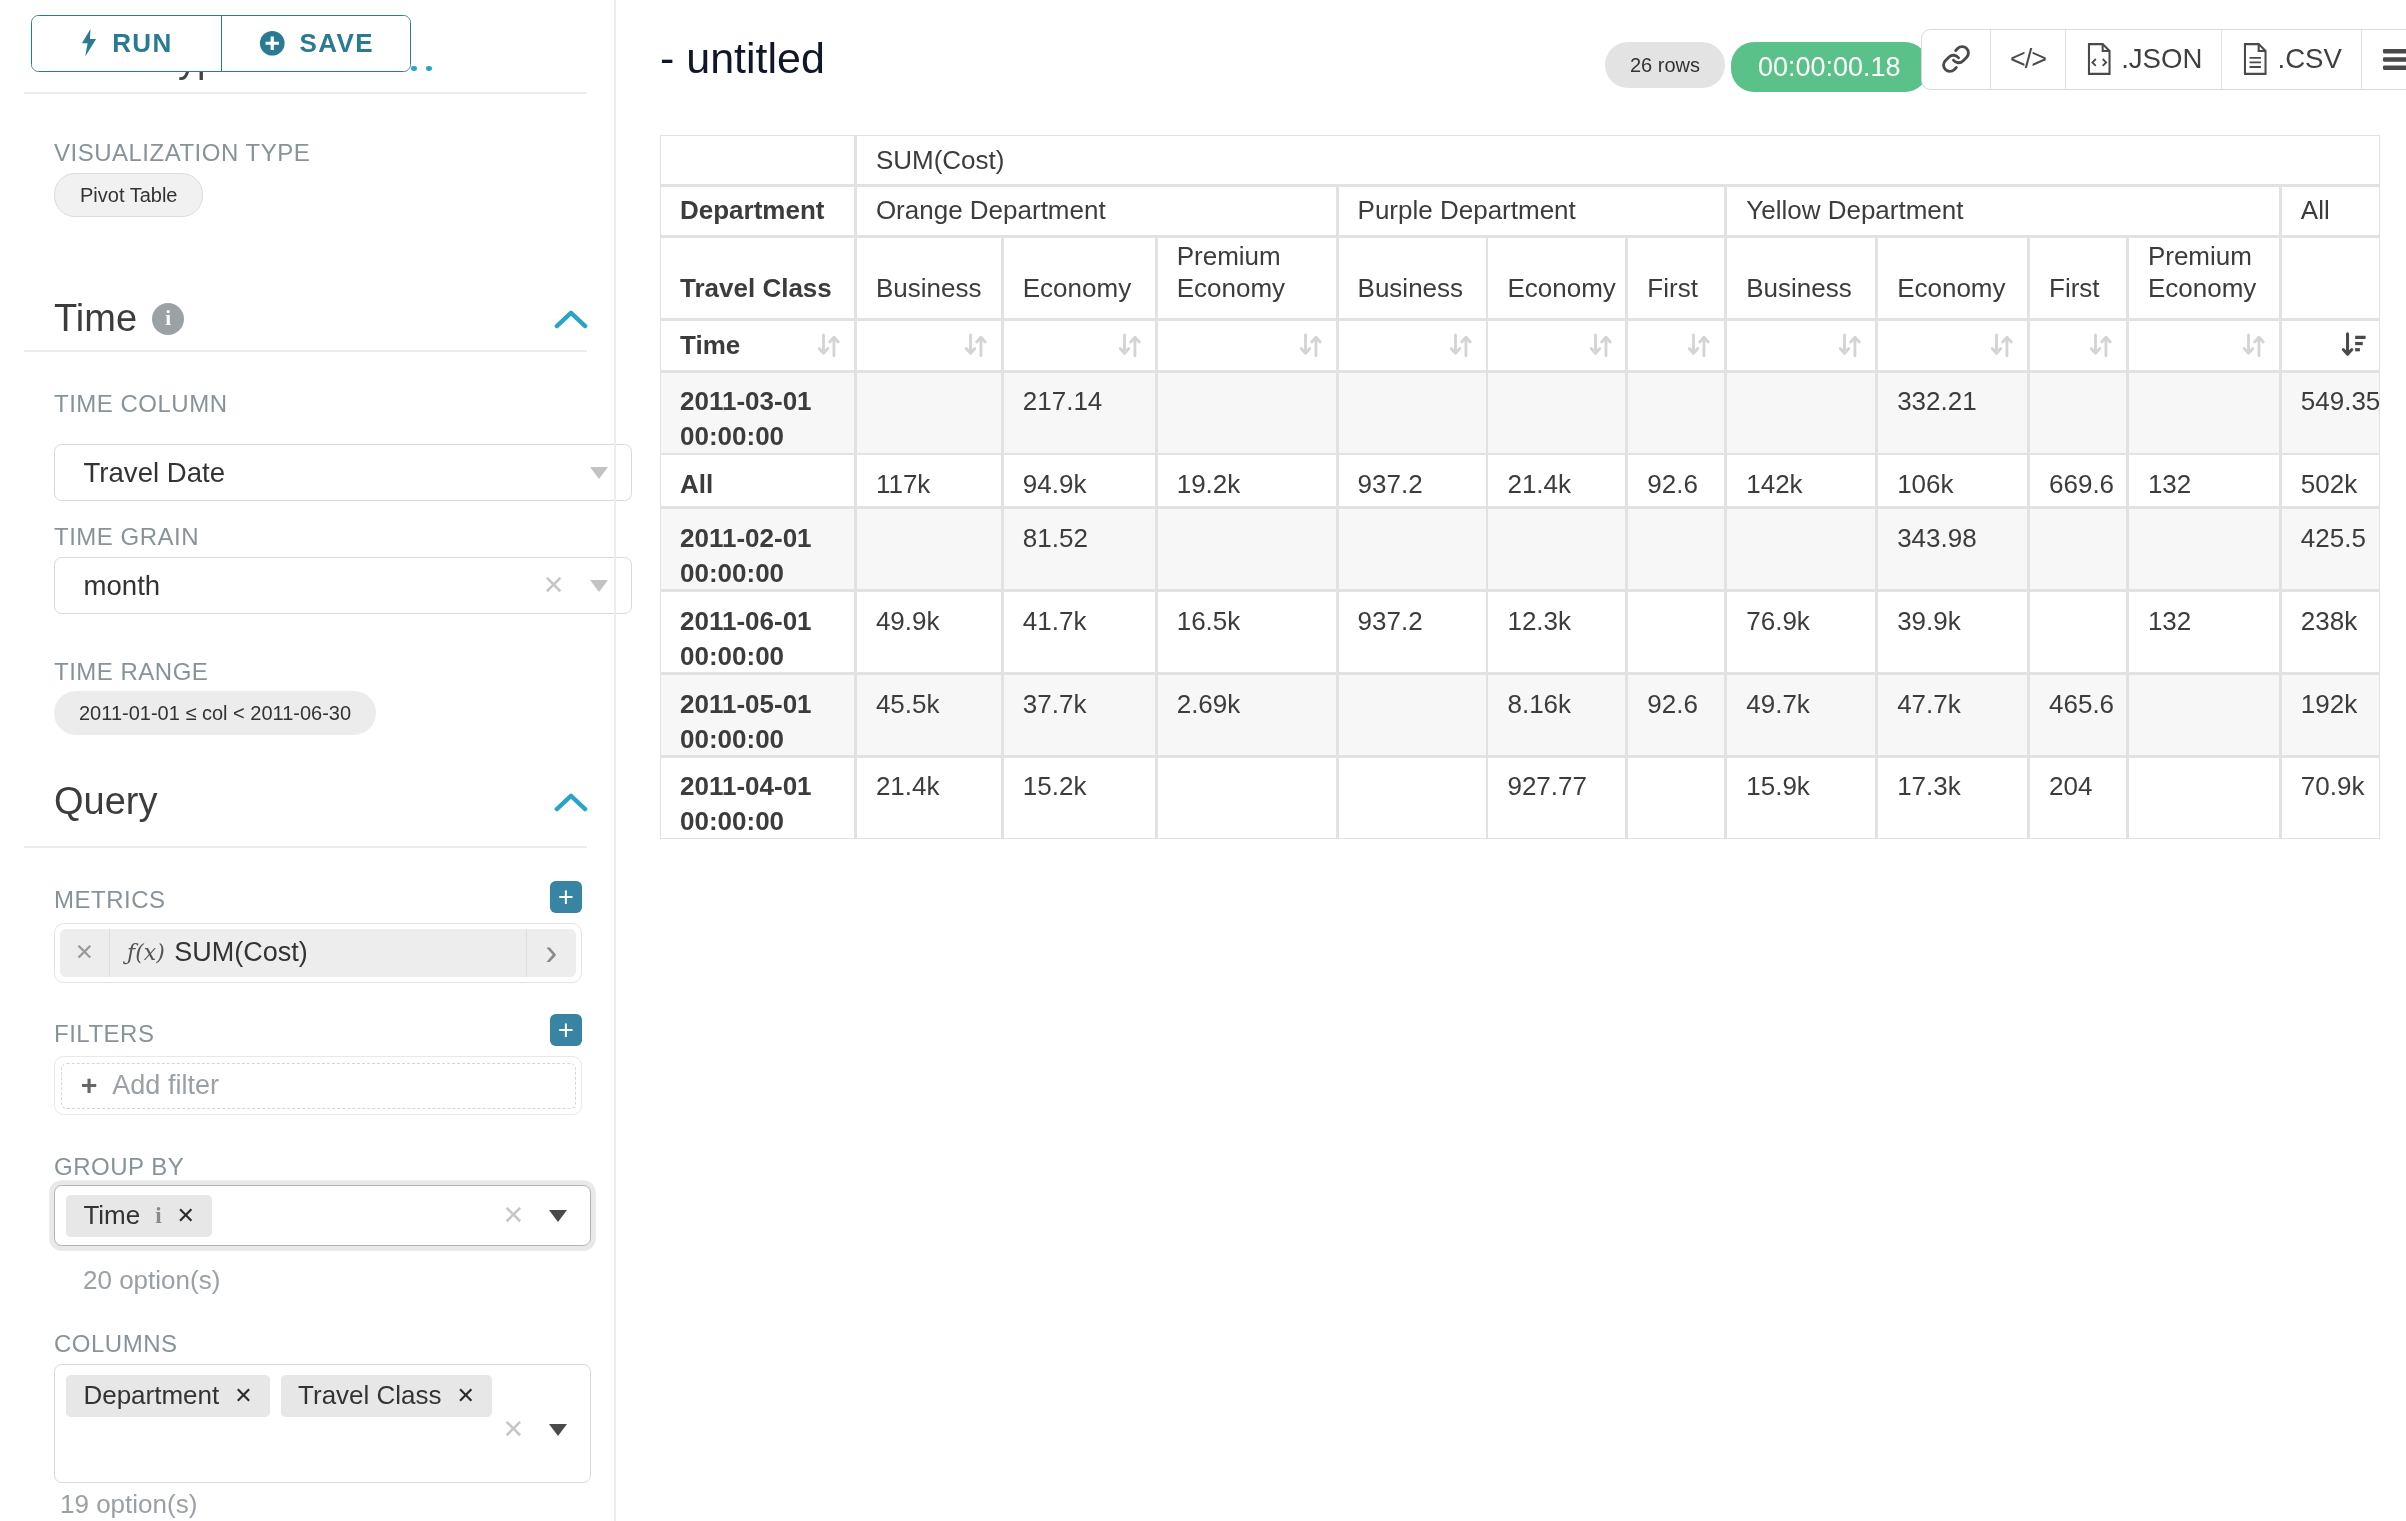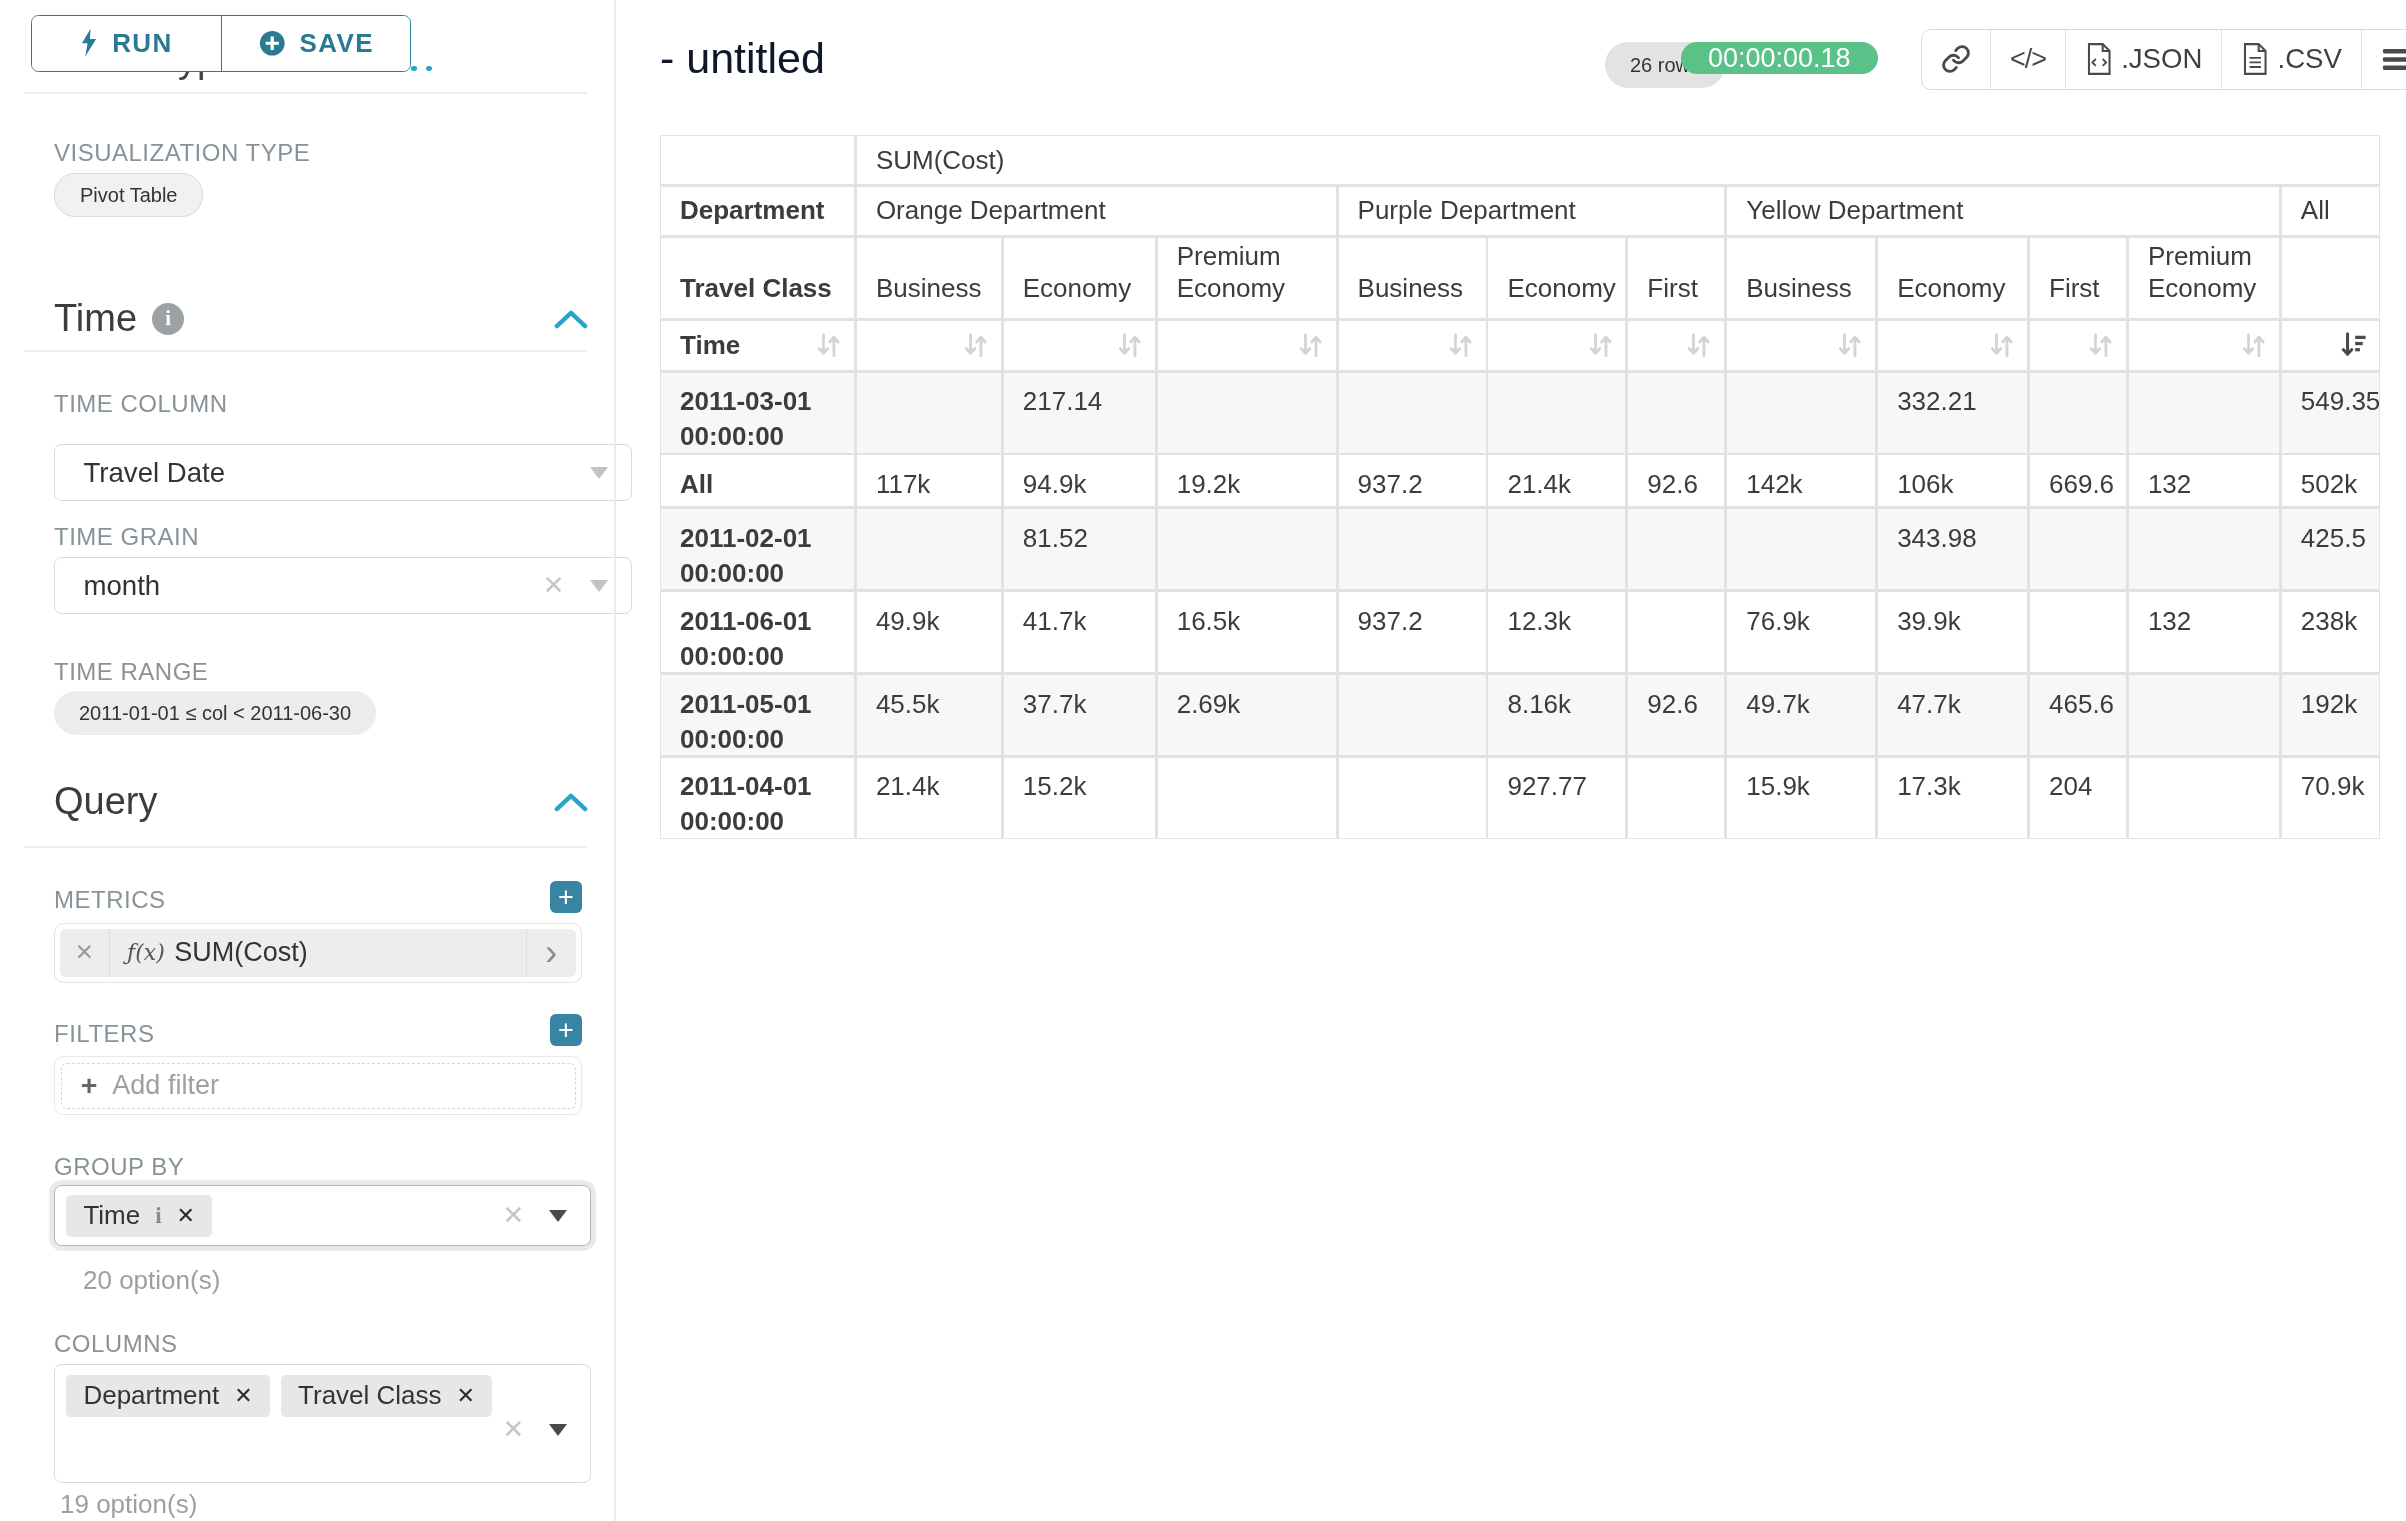"00:00:00.18" #timer-badge { height: 32px -> 50px; left: 1681px -> 1731px }
